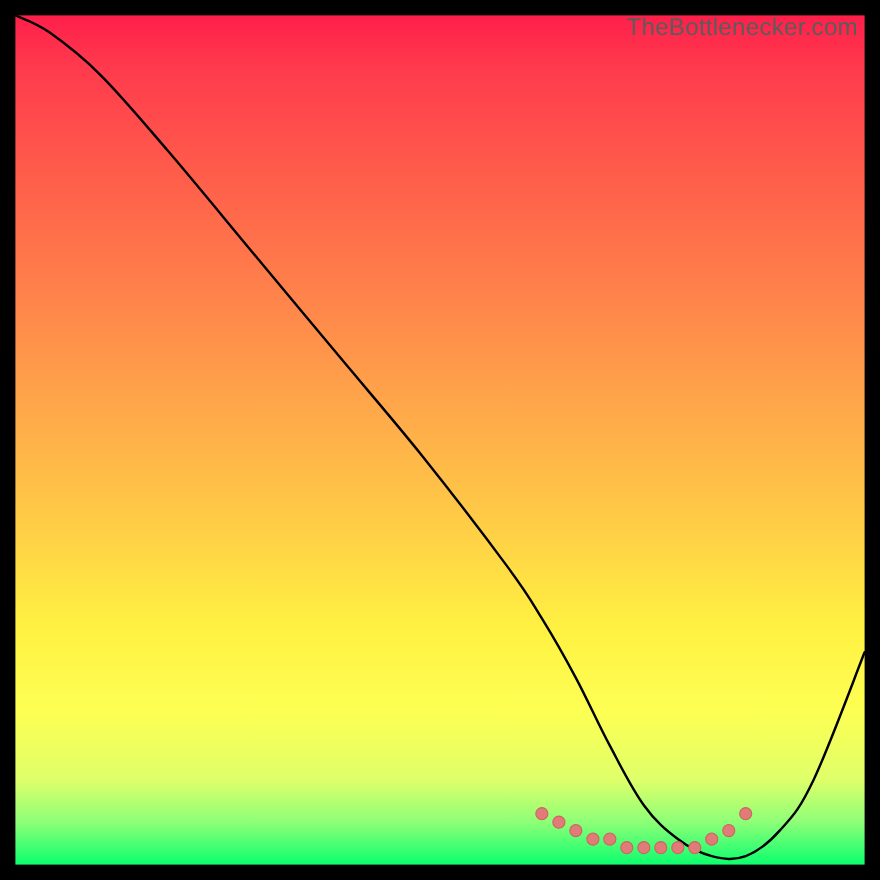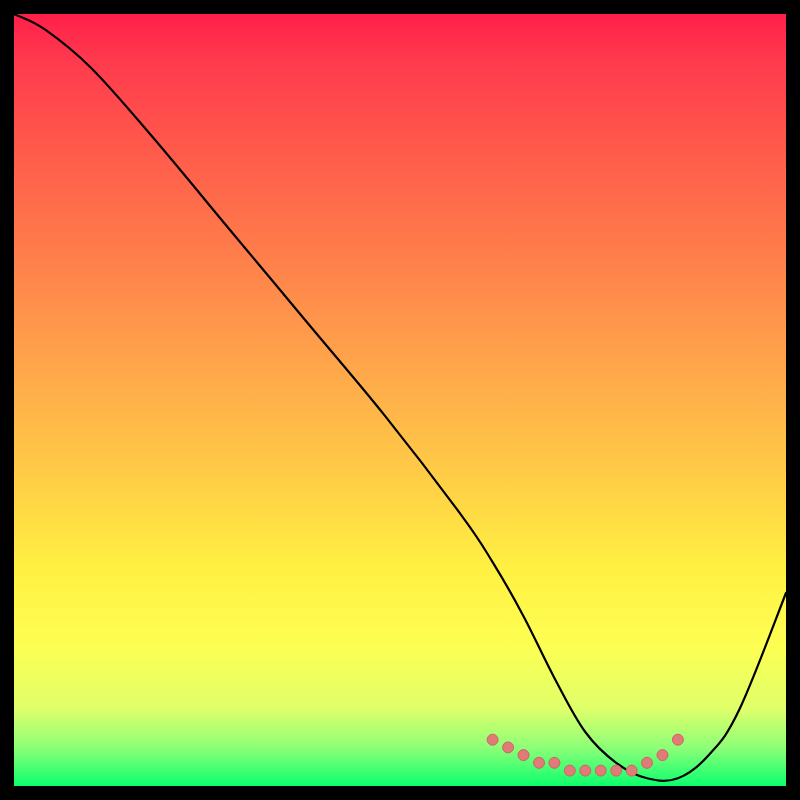"TheBottlenecker.com" div.watermark { html: none -> <div>TheBottlenecker.com</div> }
